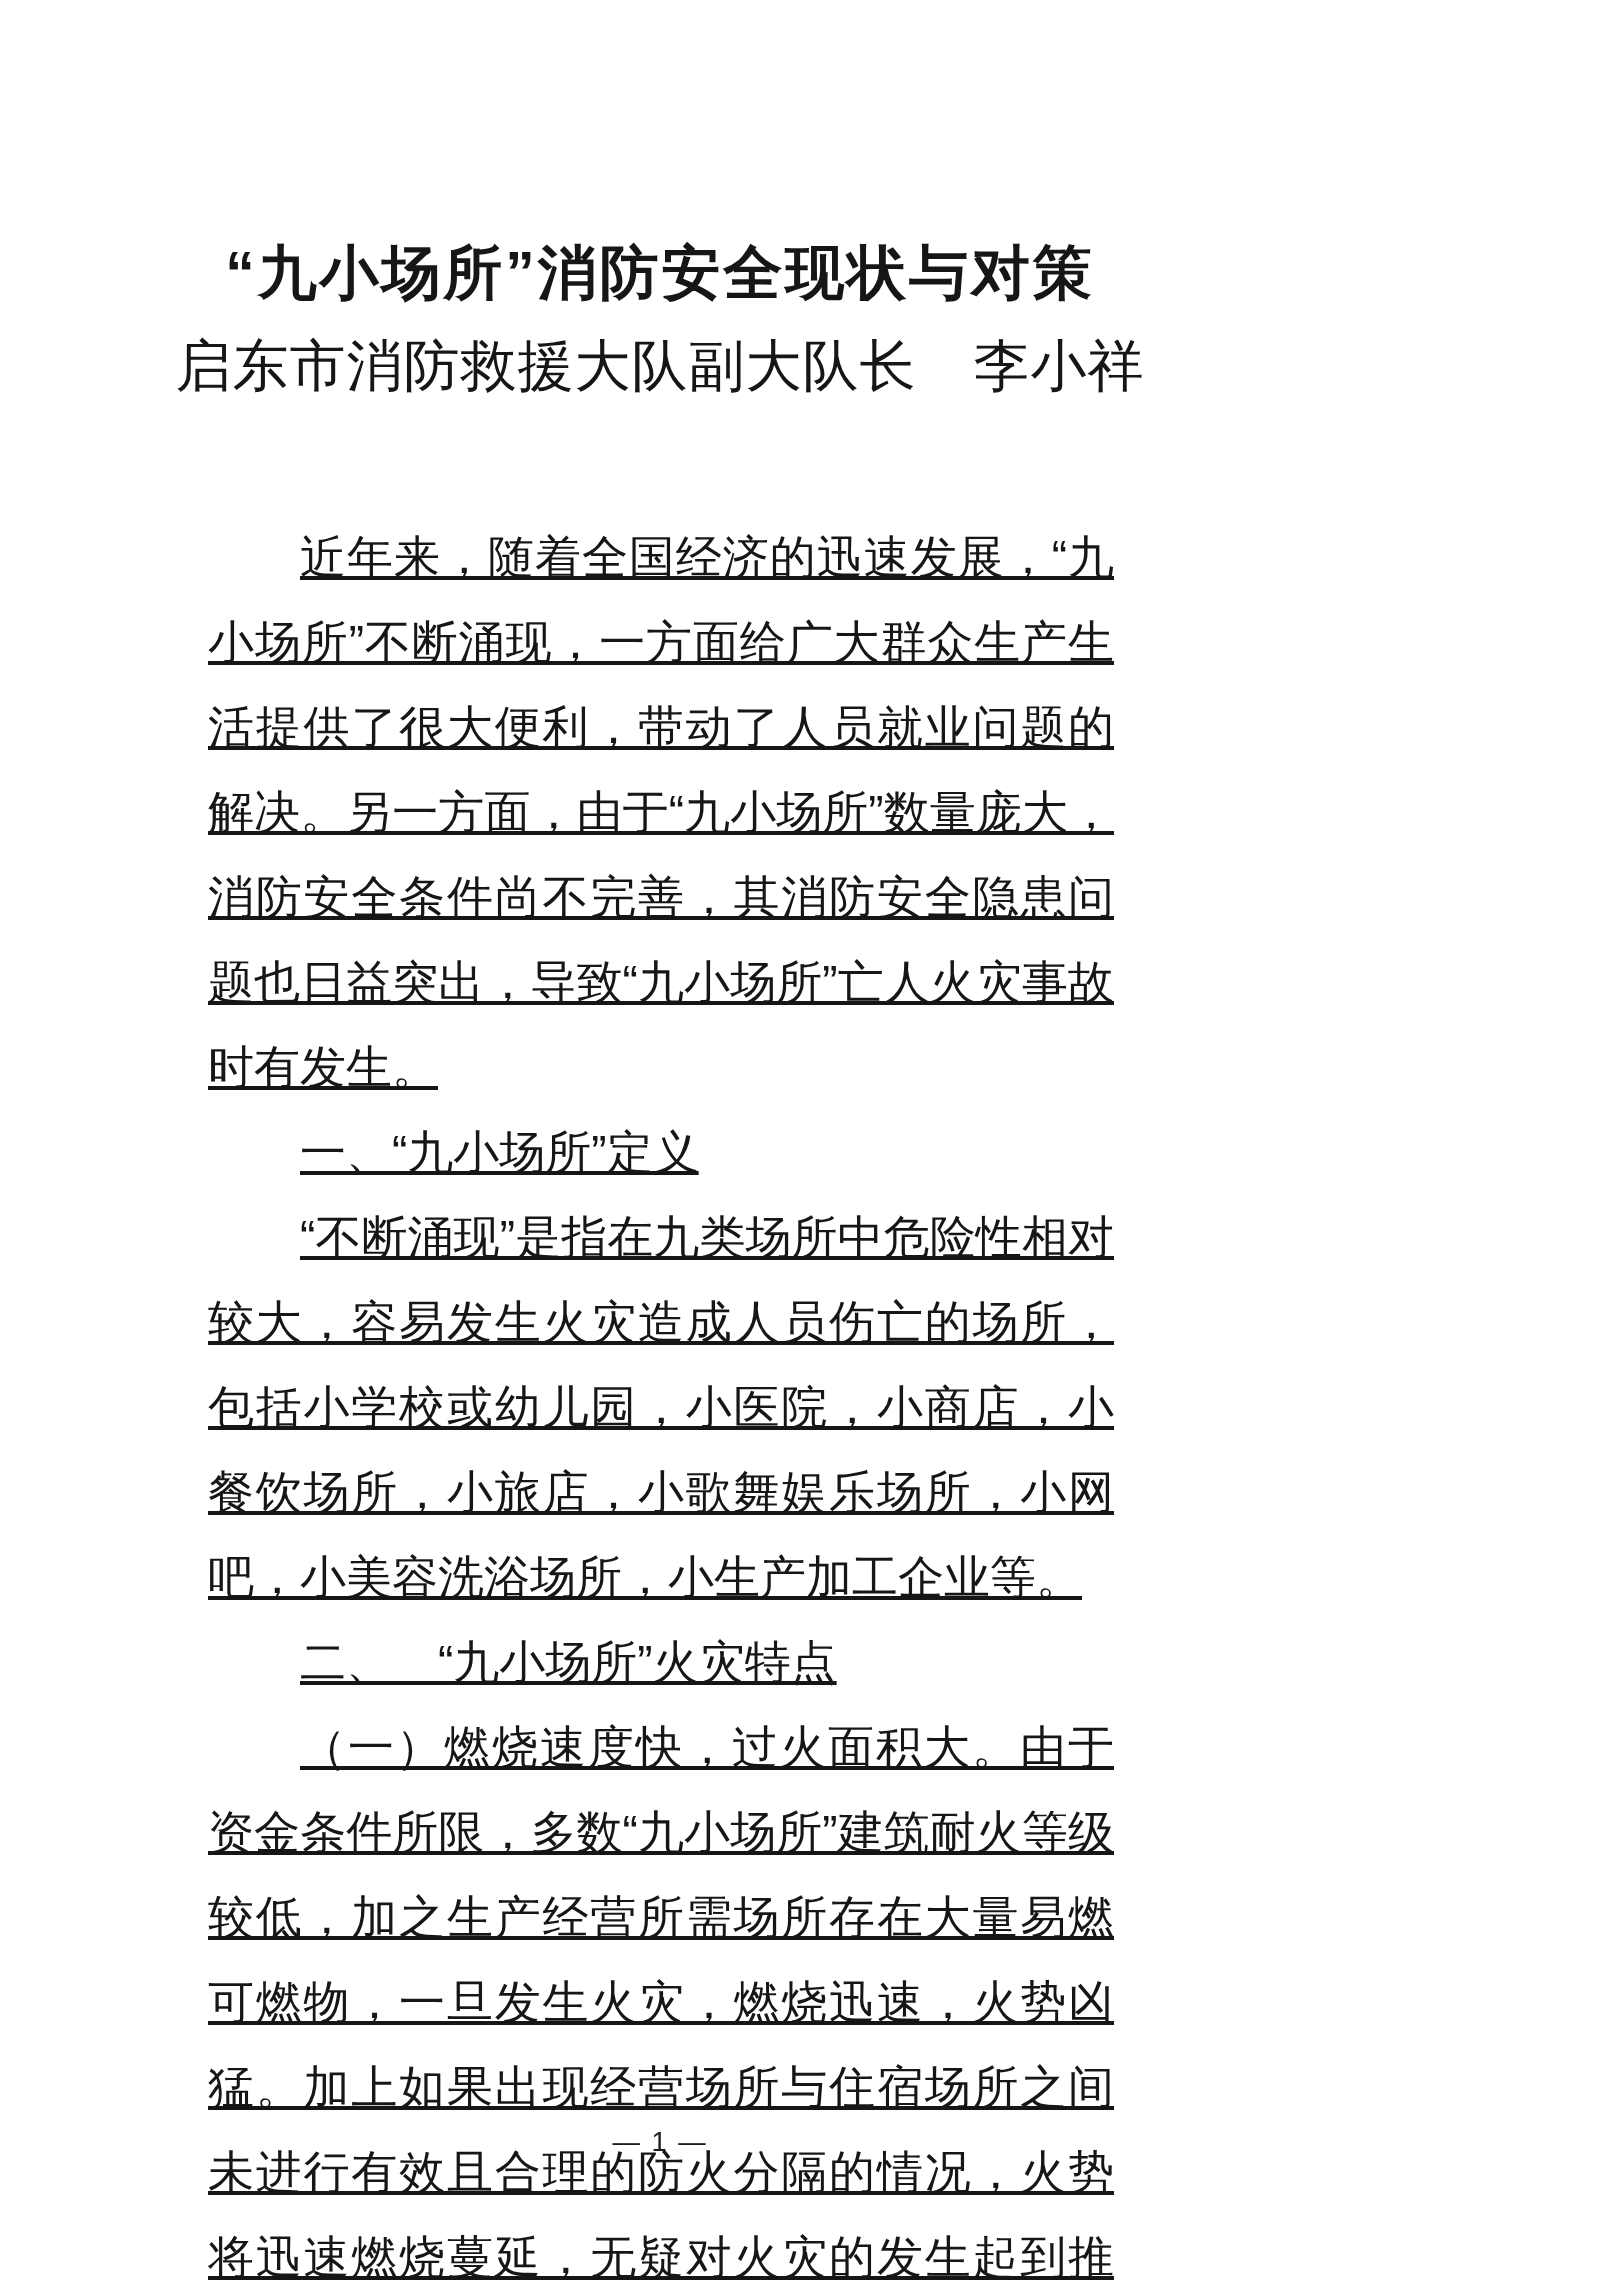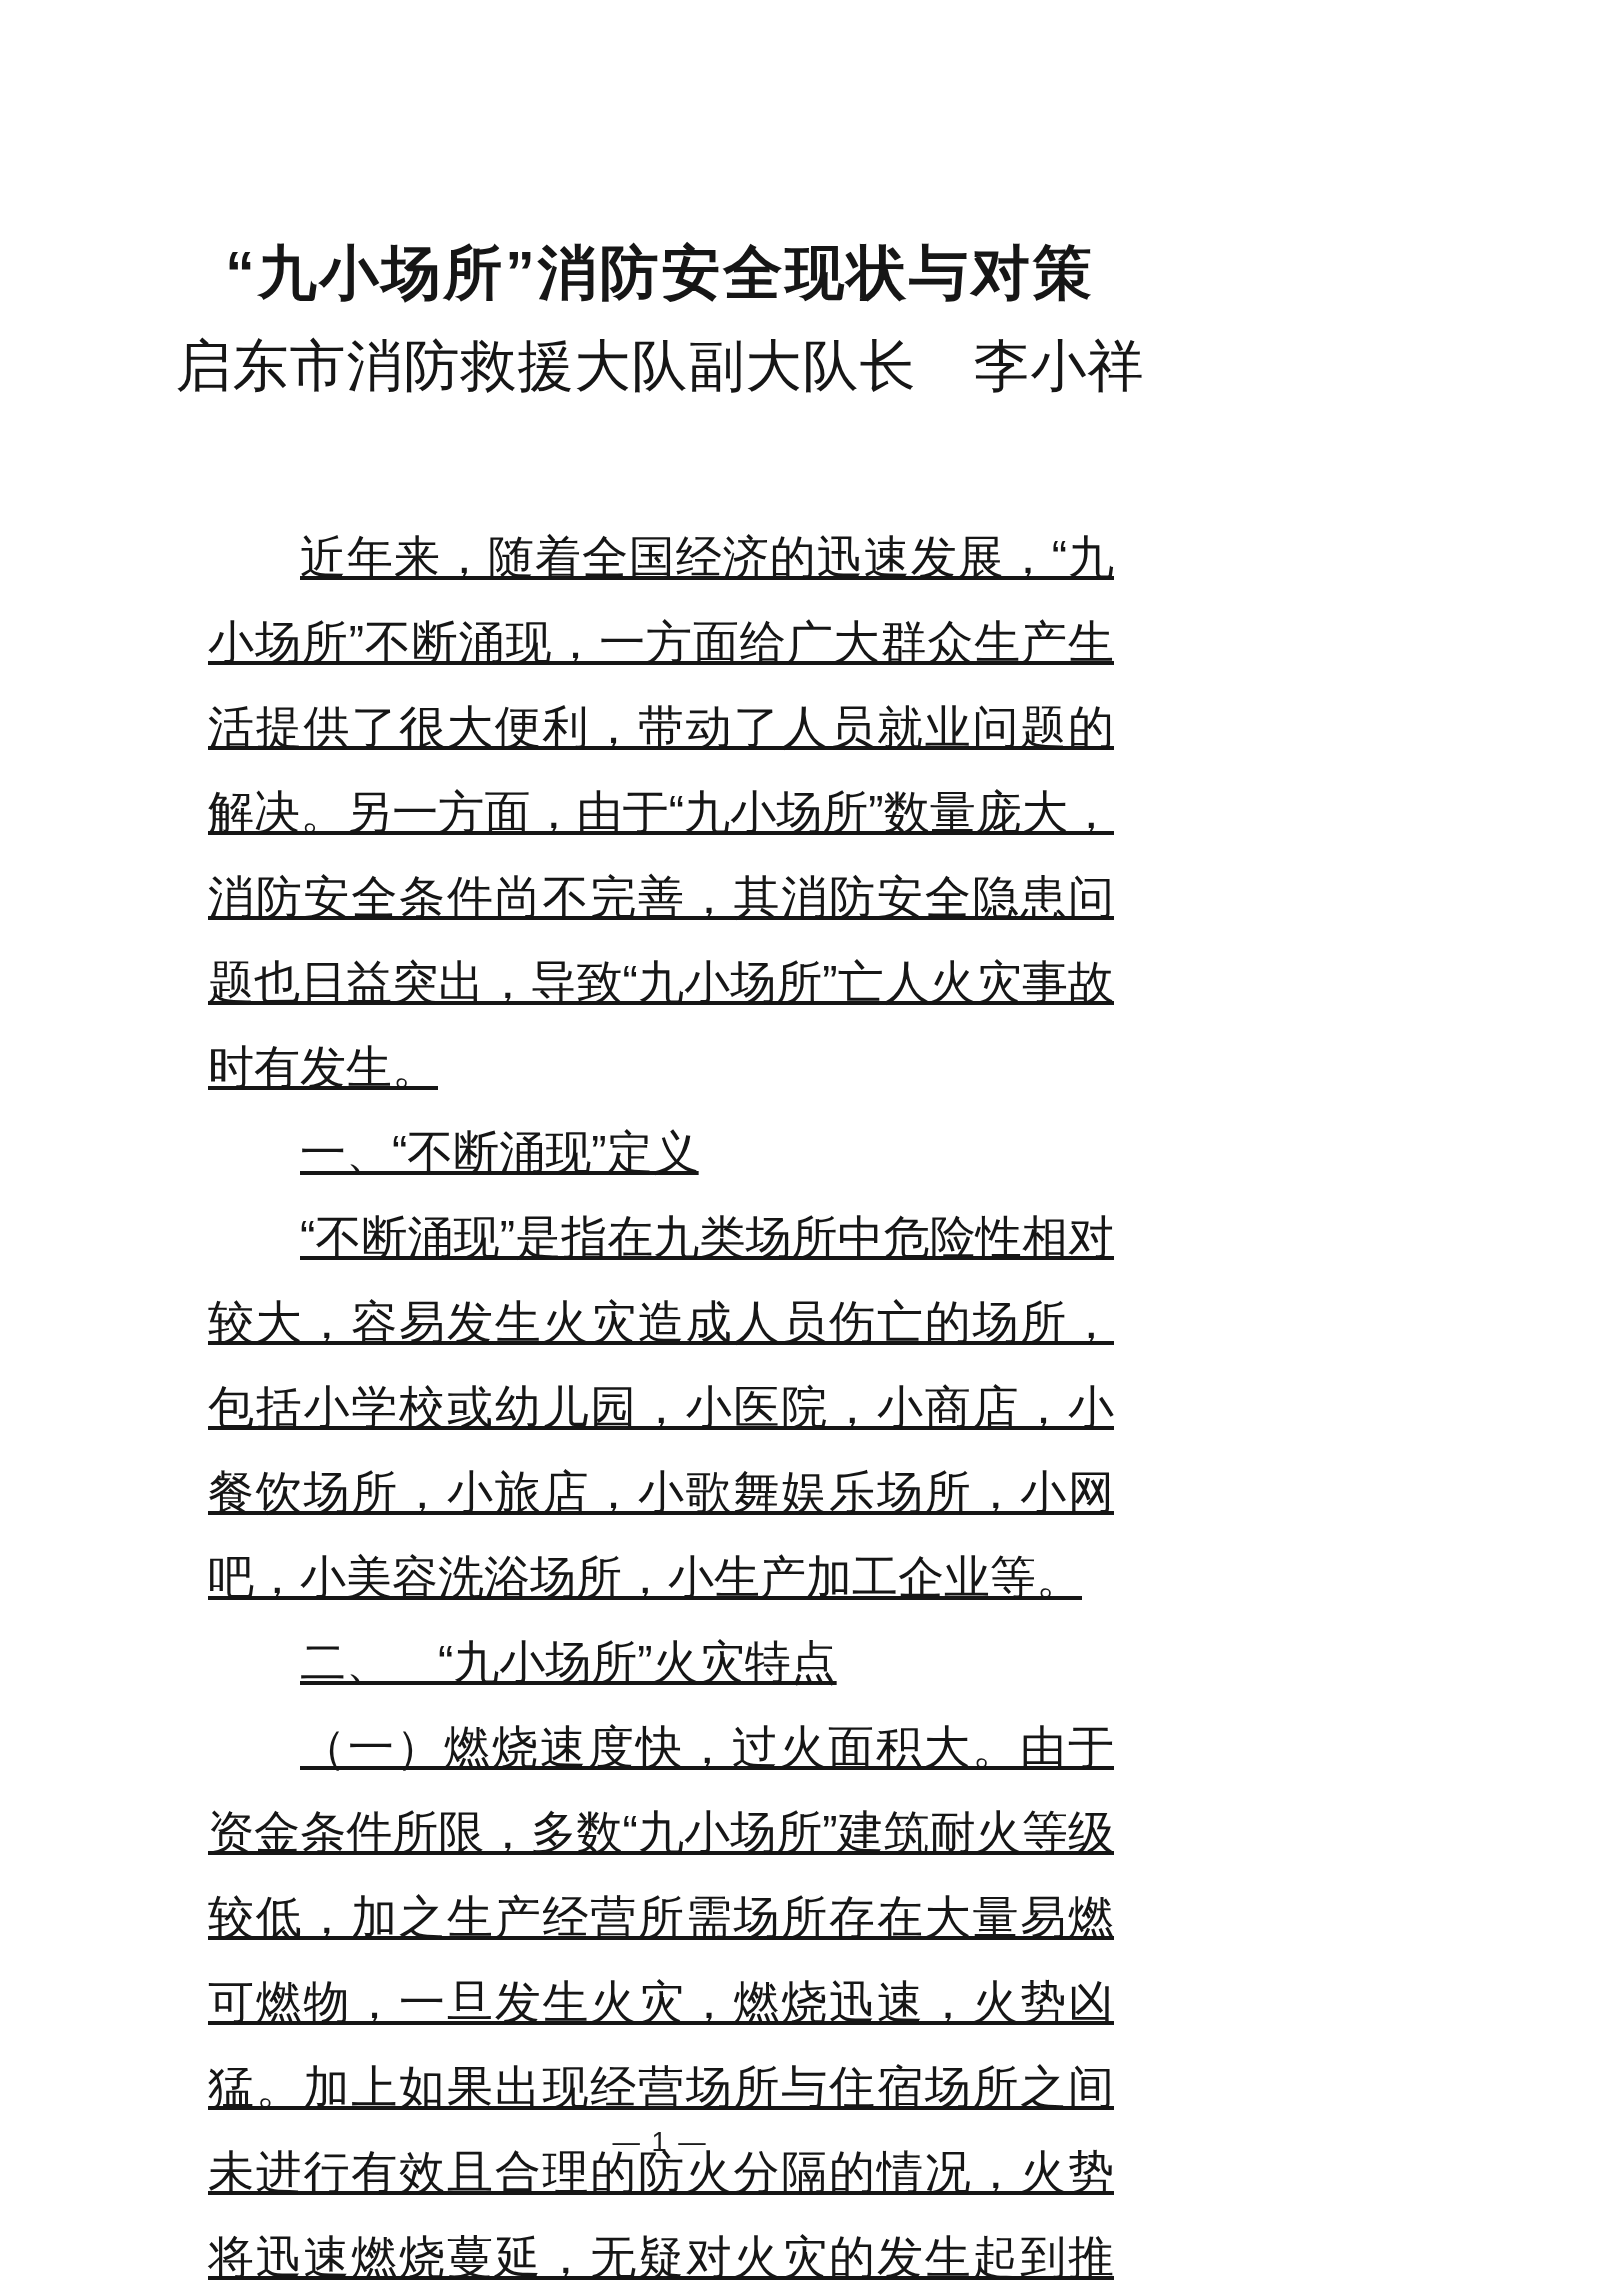"一、“不断涌现”定义" p { text: 不断涌现 -> 九小场所 }
